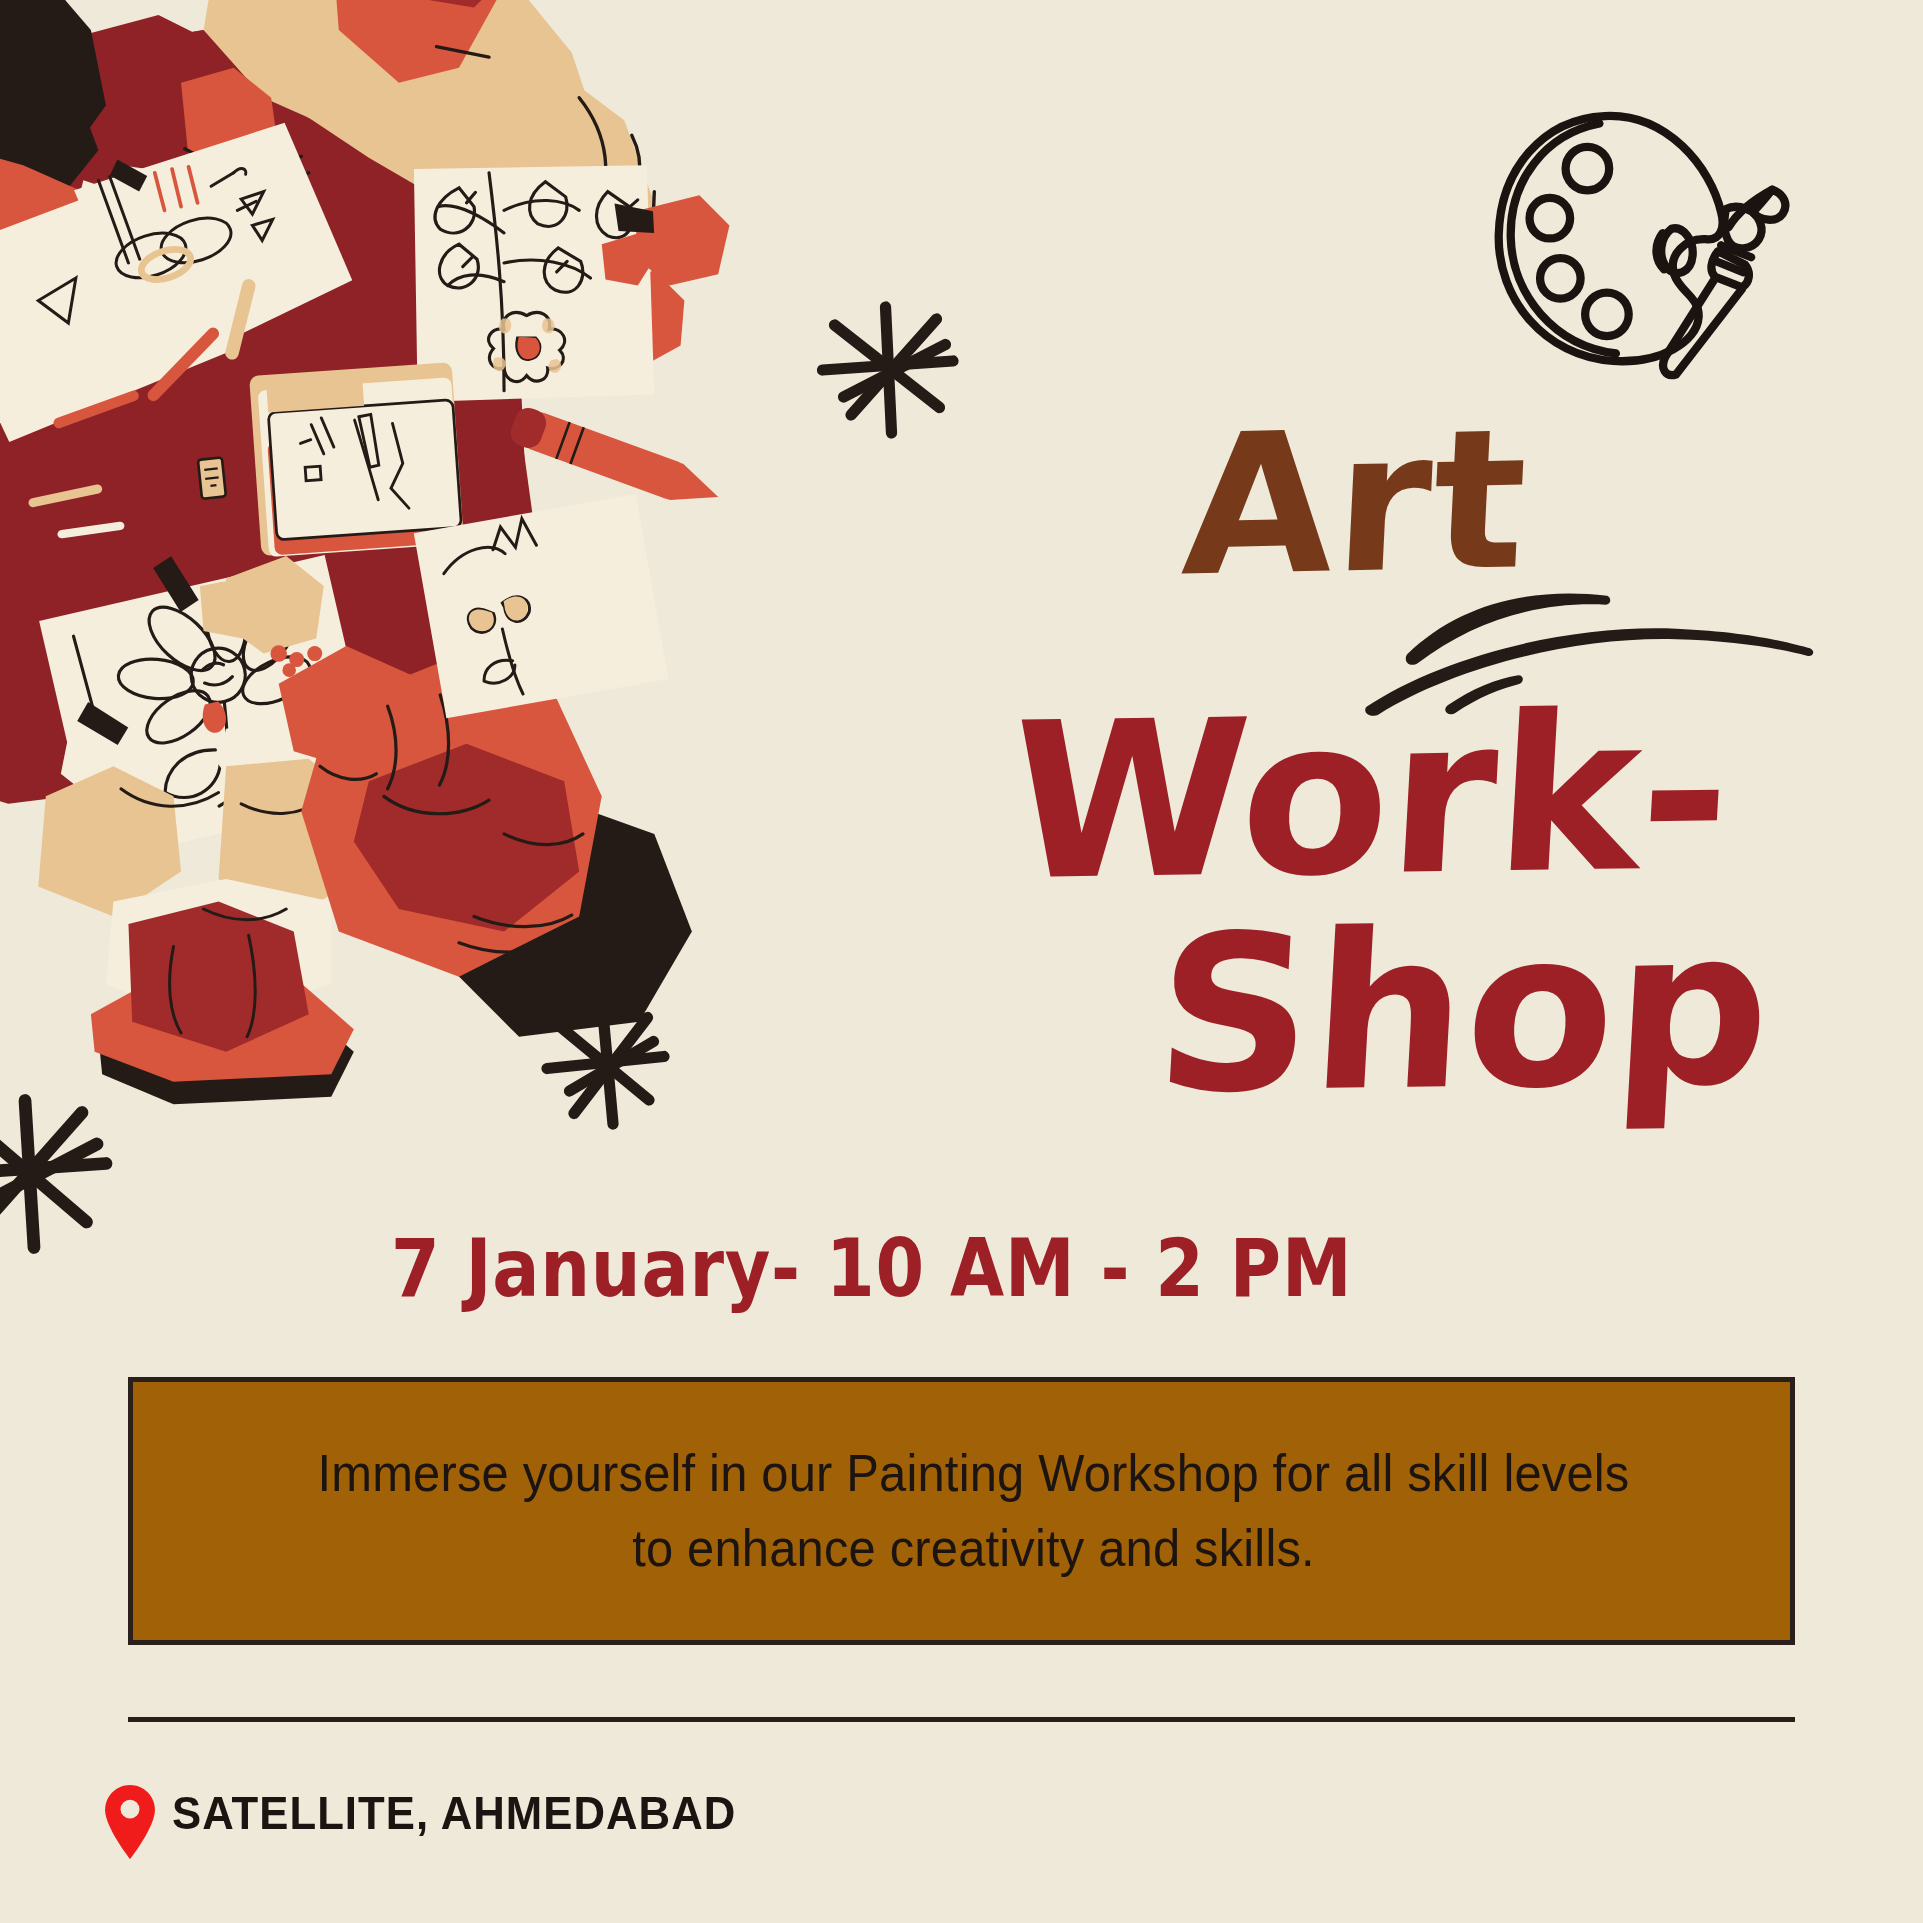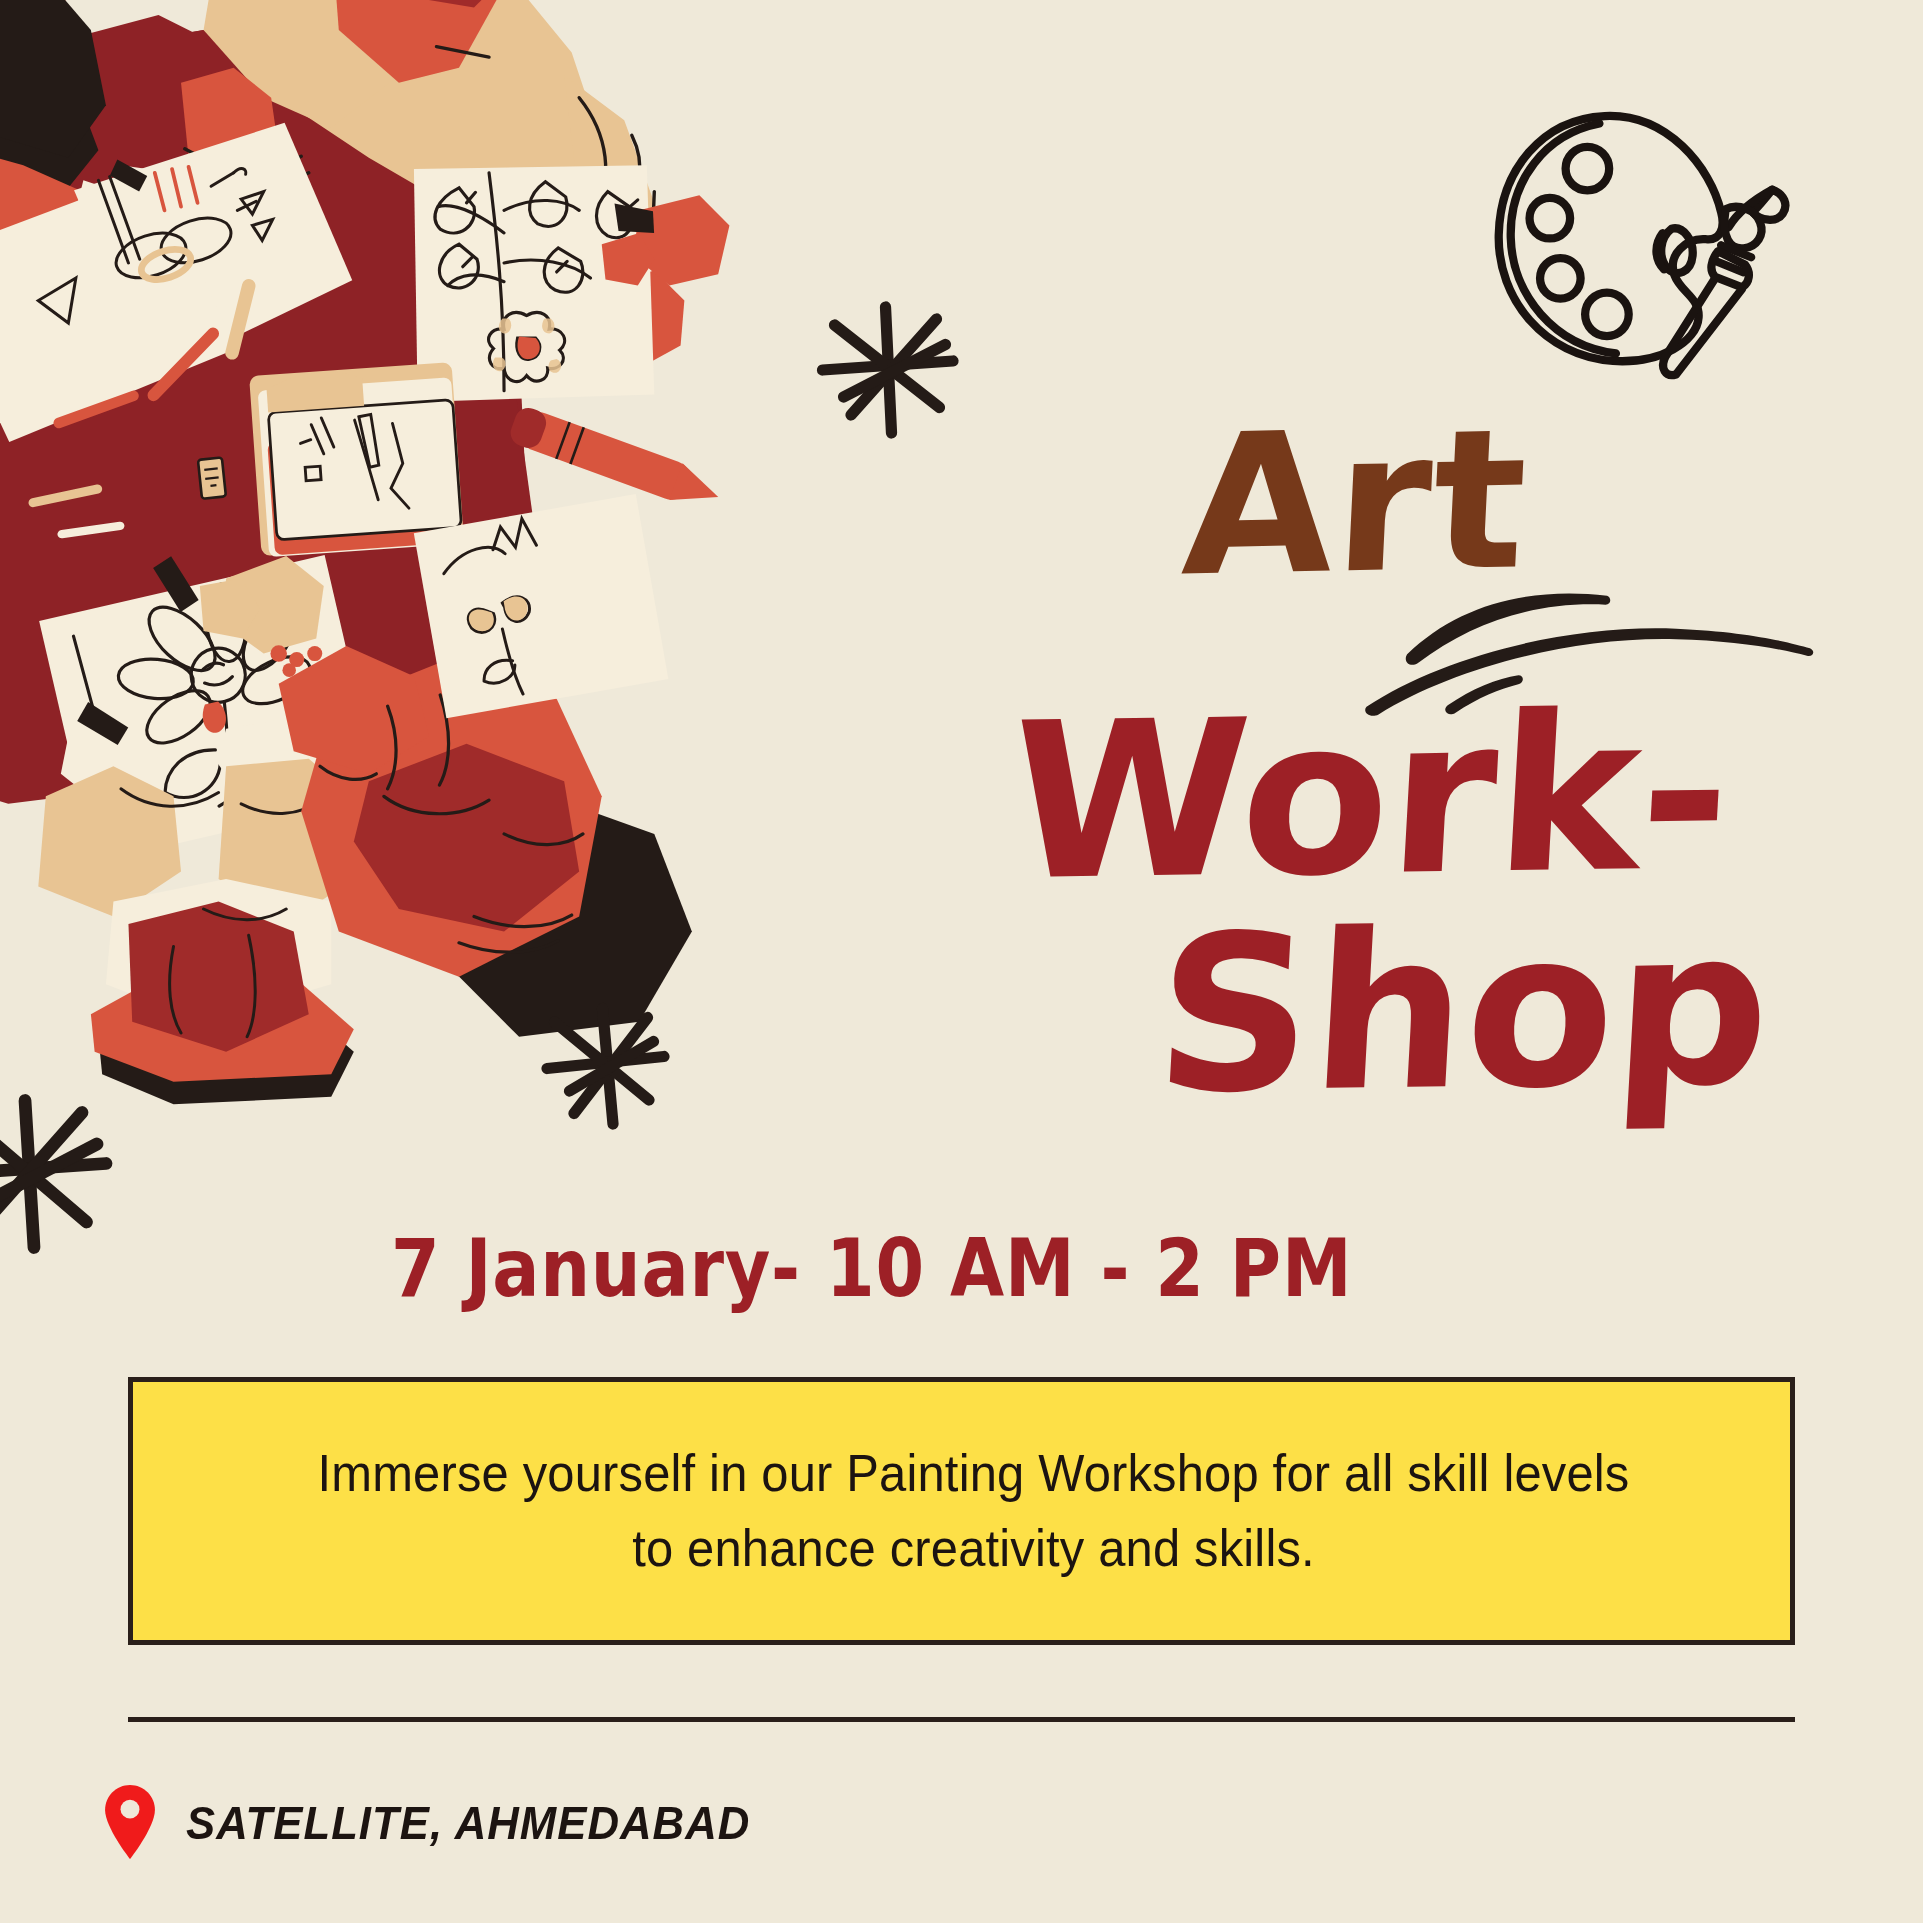"Immerse yourself in our Painting" .desc-box { background: #fde047 -> #a16207 }
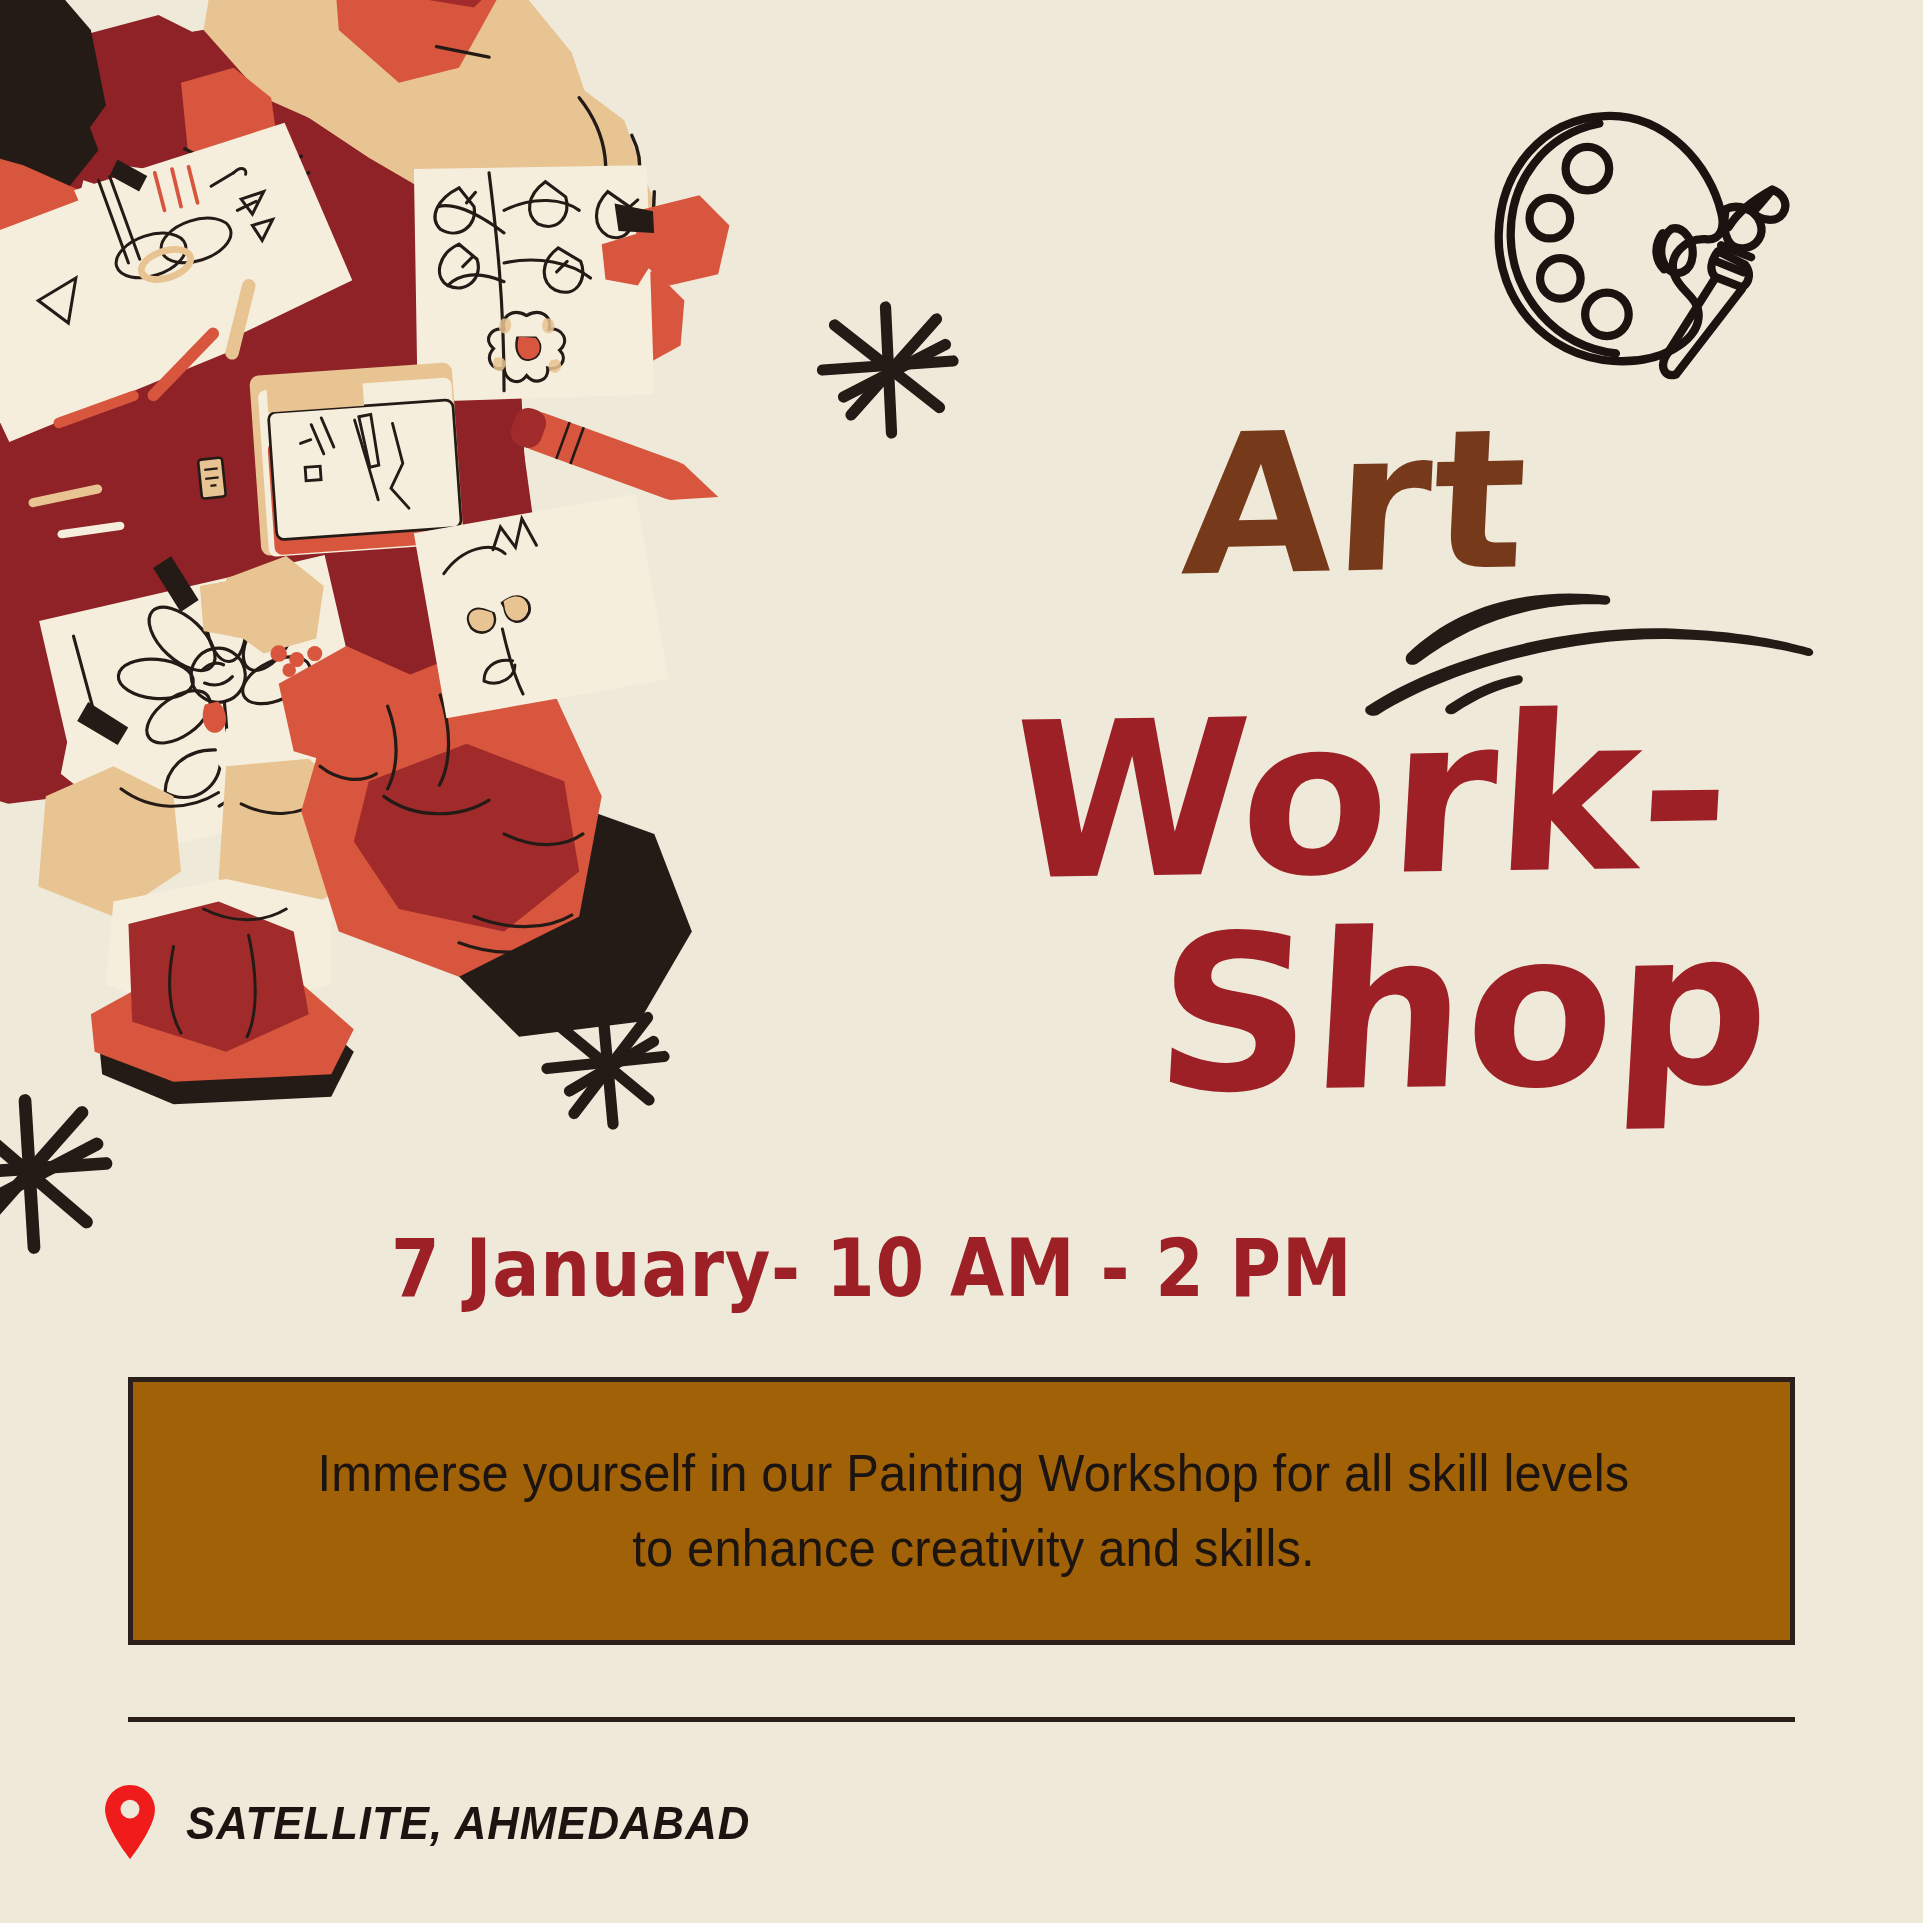"SATELLITE, AHMEDABAD" .footer { align-items: center -> none; font-style: italic -> none; gap: 31px -> 17px }
